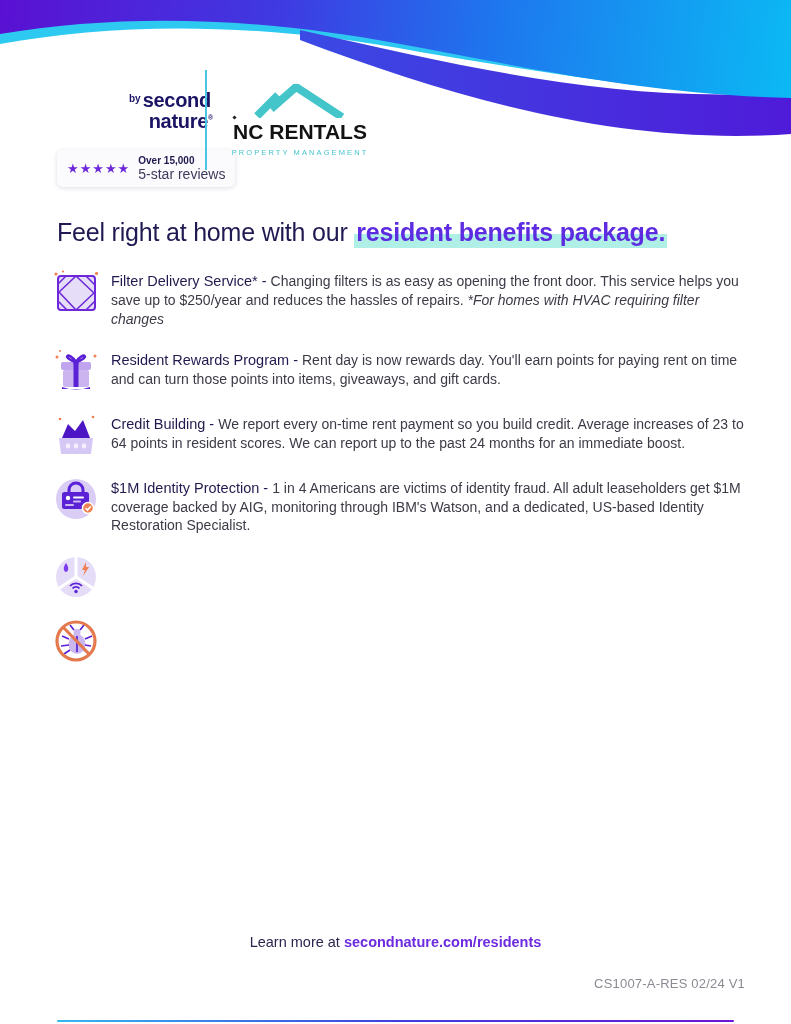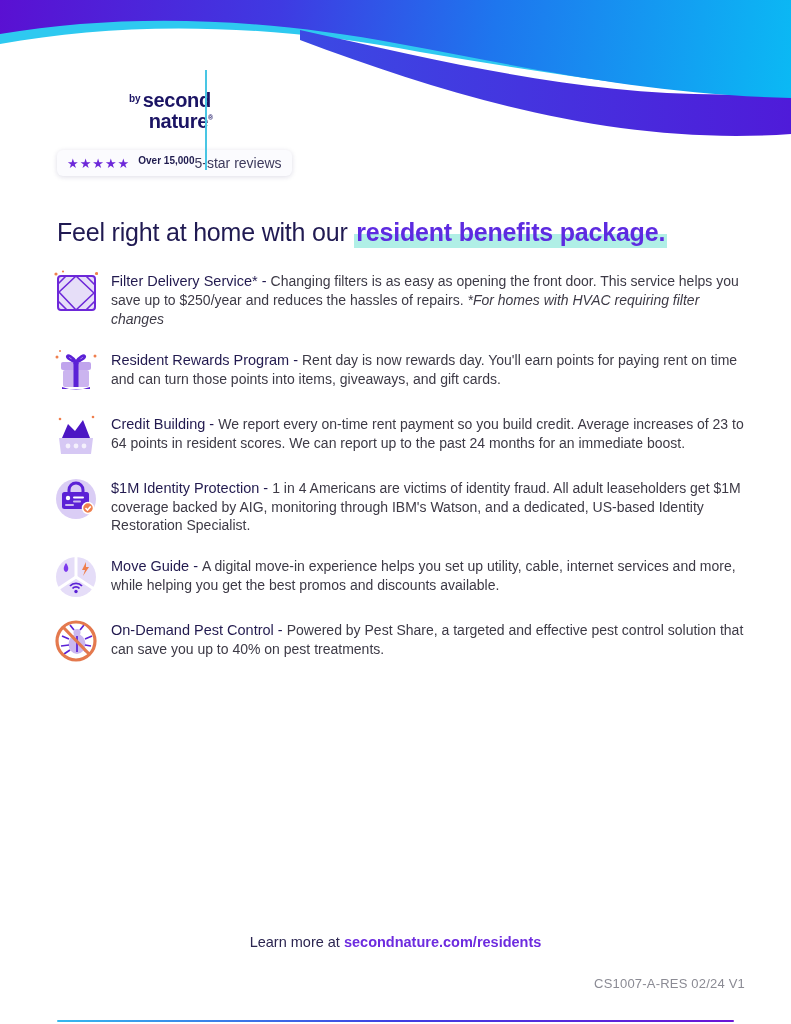"NC RENTALS" div.nc-logo { html: none -> <div> <span></span> <svg> <path></path> <path></path> </svg> <div>NC RENTALS</div> <div>PROPERTY MANAGEMENT</div> </div> }
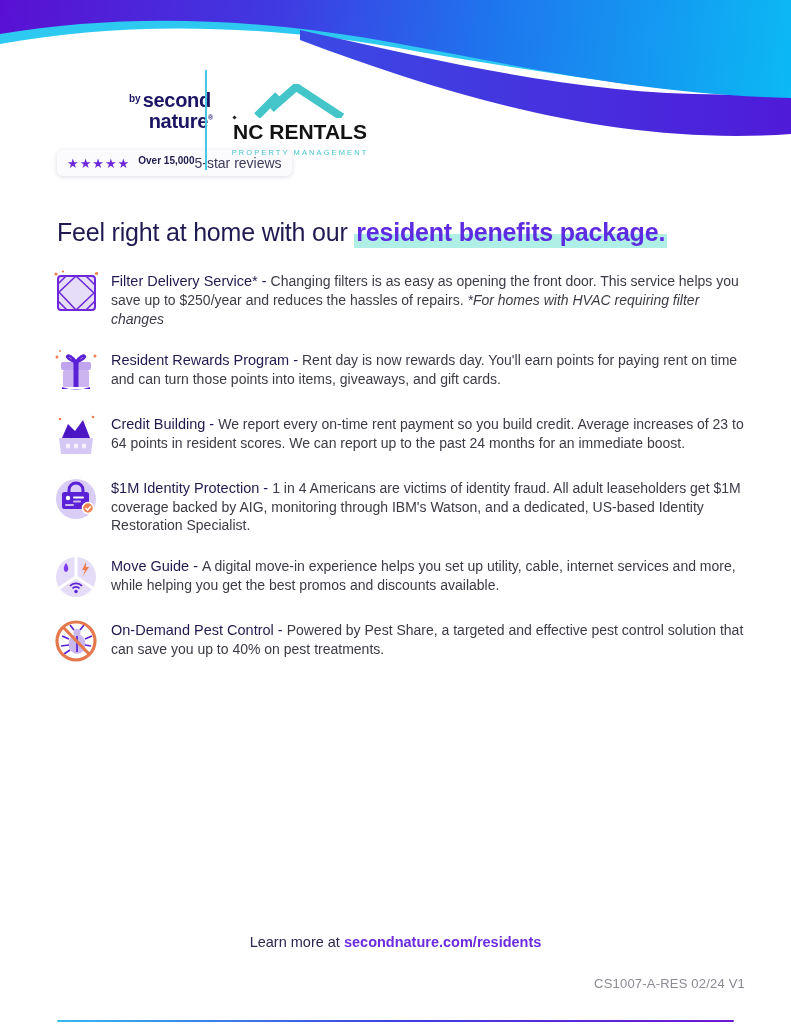"Over 15,000" .review-lines { flex-direction: row -> column }
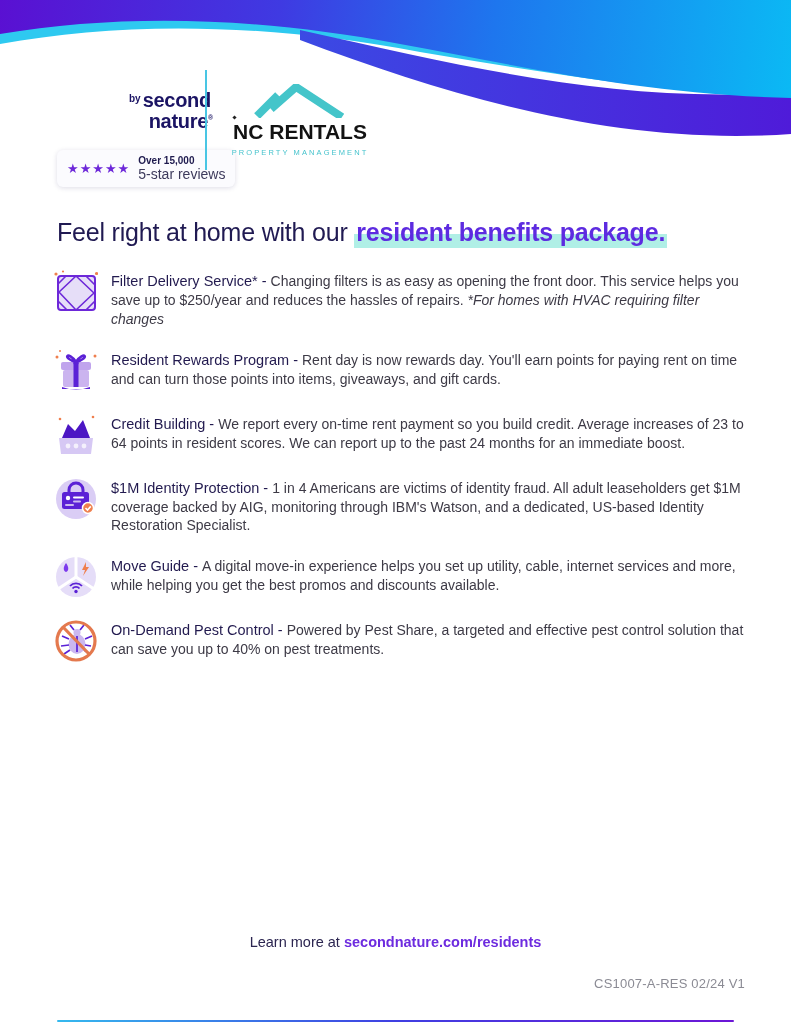"Move Guide - A digital" p.benefit-text { html: <p><span>Move Guide - </span><span>A digital move-in experience helps you set up utility, cable, internet services and more, while helping you get the best promos and discounts available.</span><span></span></p> -> none }
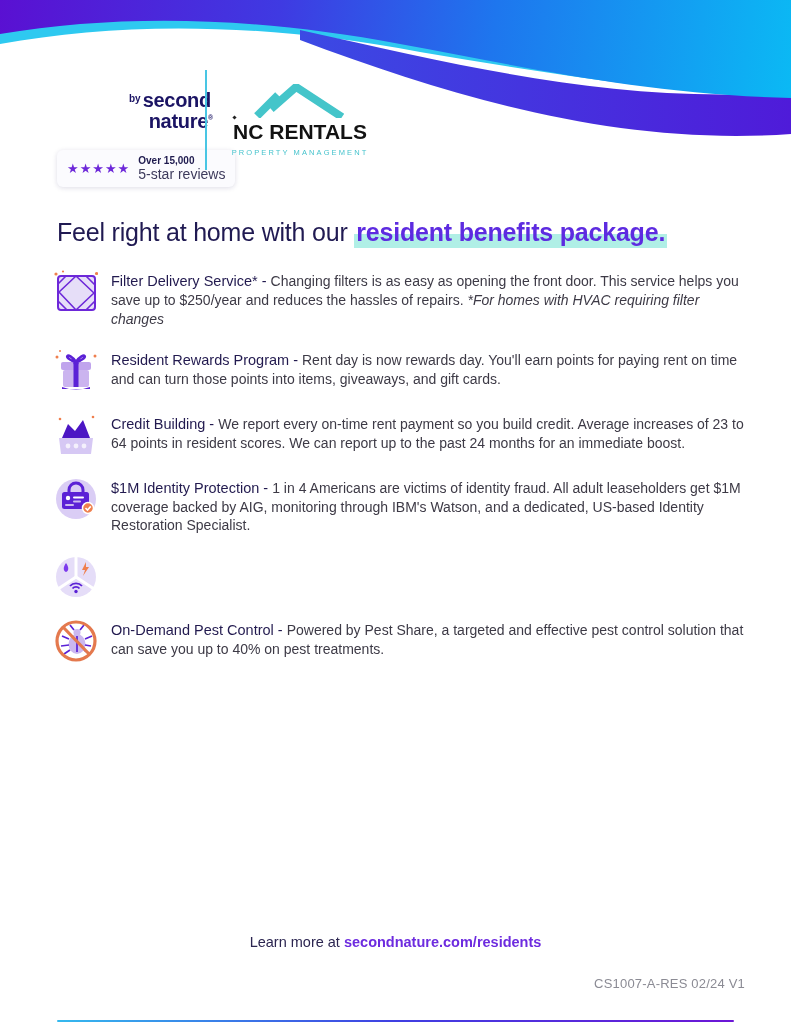"On-Demand Pest Control - Powered" p.benefit-text { html: <p><span>On-Demand Pest Control - </span><span>Powered by Pest Share, a targeted and effective pest control solution that can save you up to 40% on pest treatments.</span><span></span></p> -> none }
